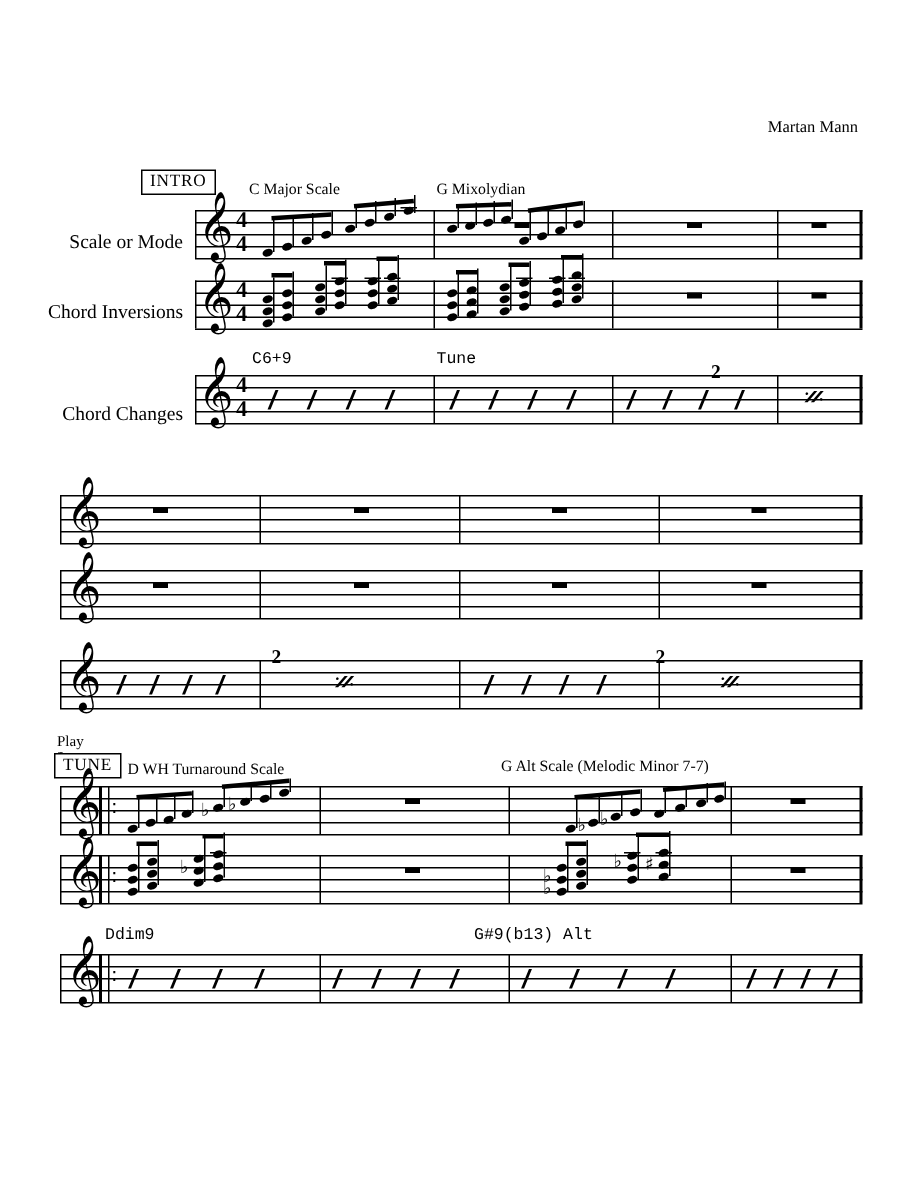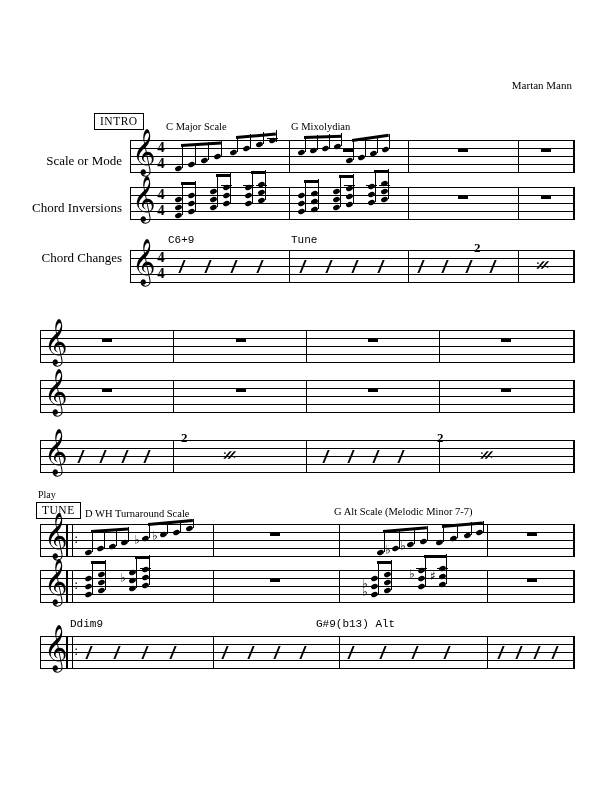"Chord Changes" div.stafflabel { top: 250px -> 268px }
